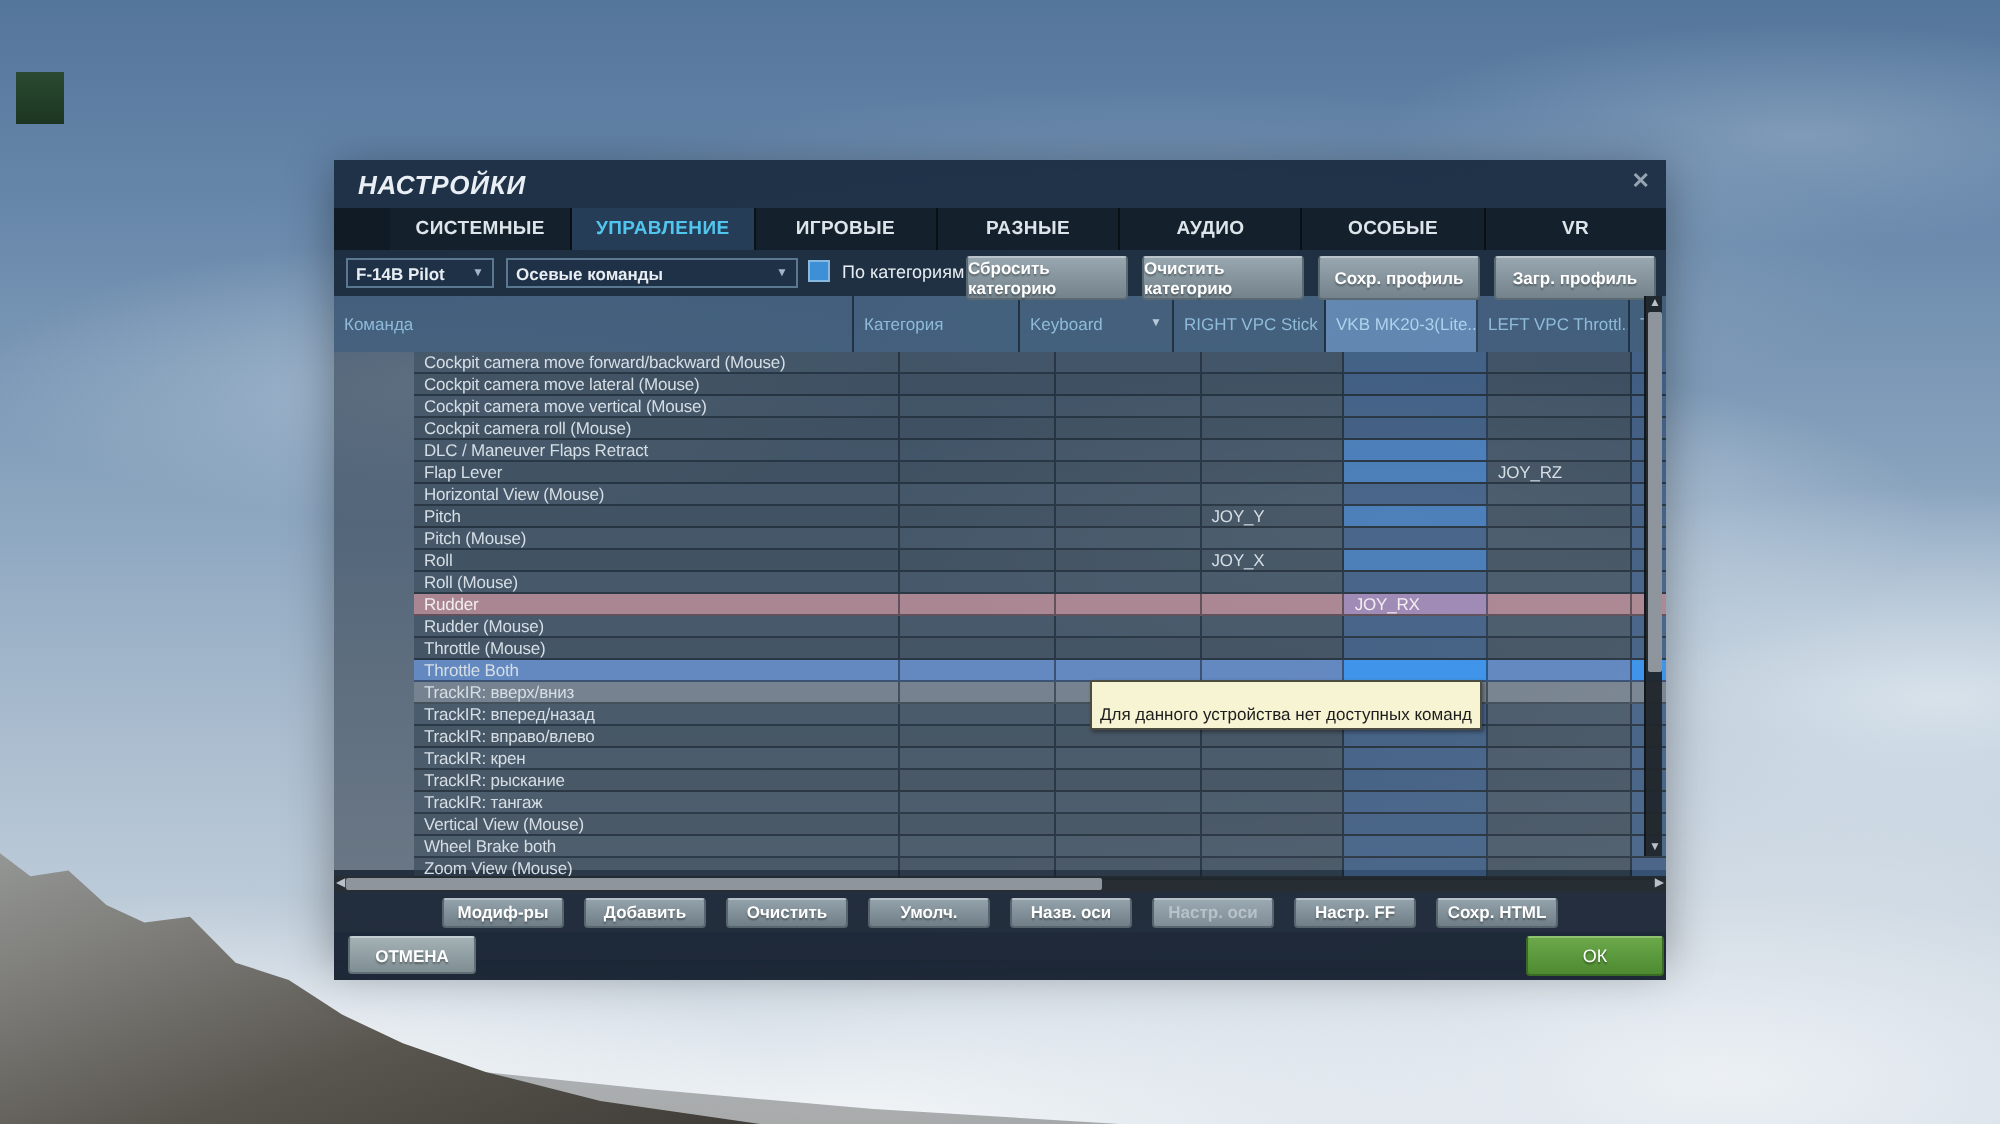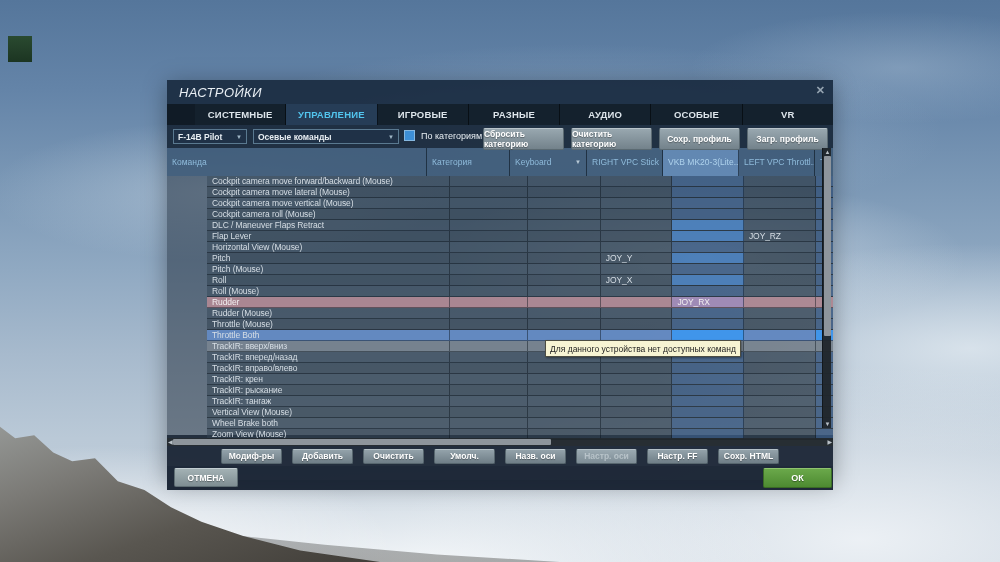"НАСТРОЙКИ" .title-bar .ttl { font-weight: normal -> bold }
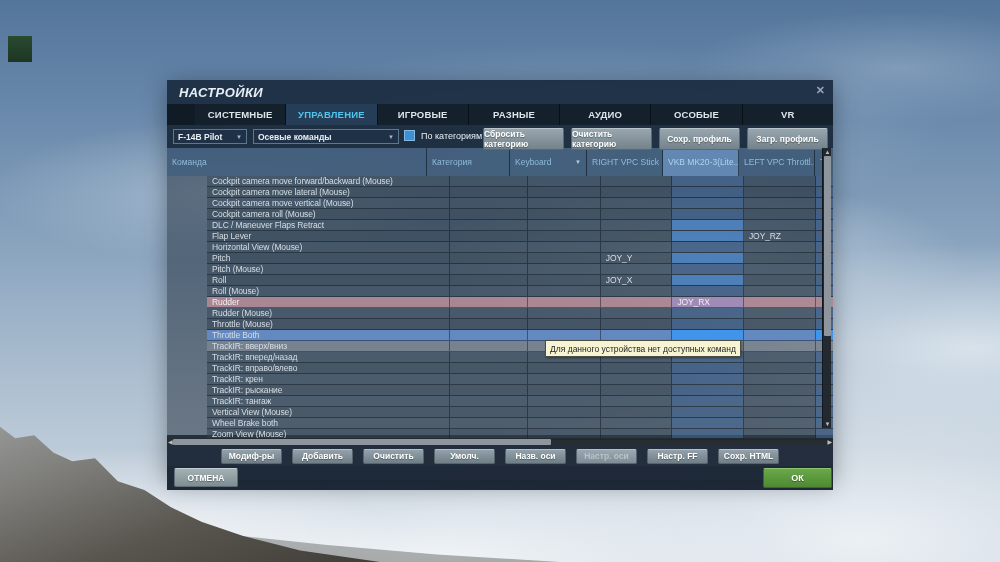"Для данного устройства нет доступных" .tooltip { padding: 3px 4px 2px -> 11px 4px 2px }
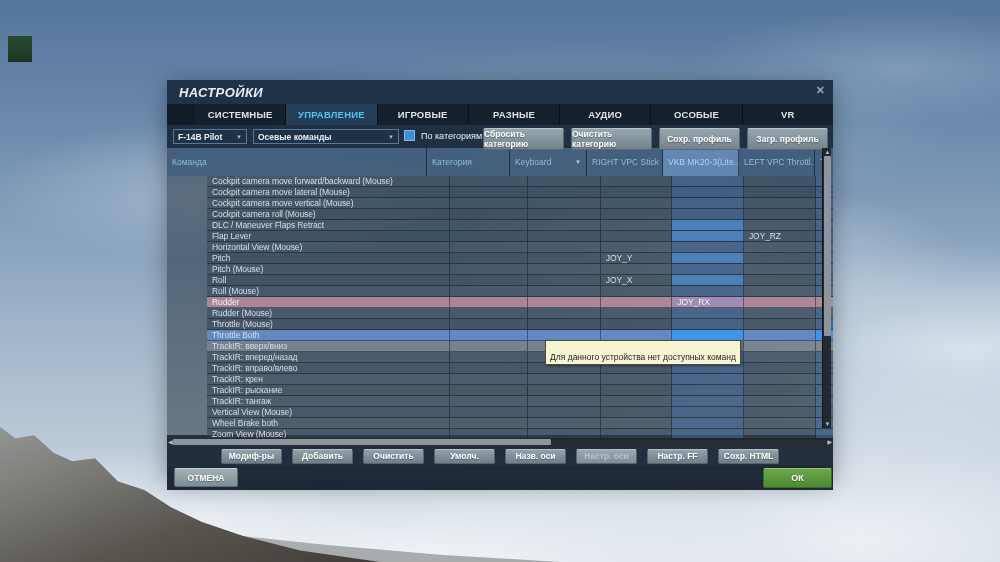"ОК" .ok-btn { font-weight: bold -> normal }
